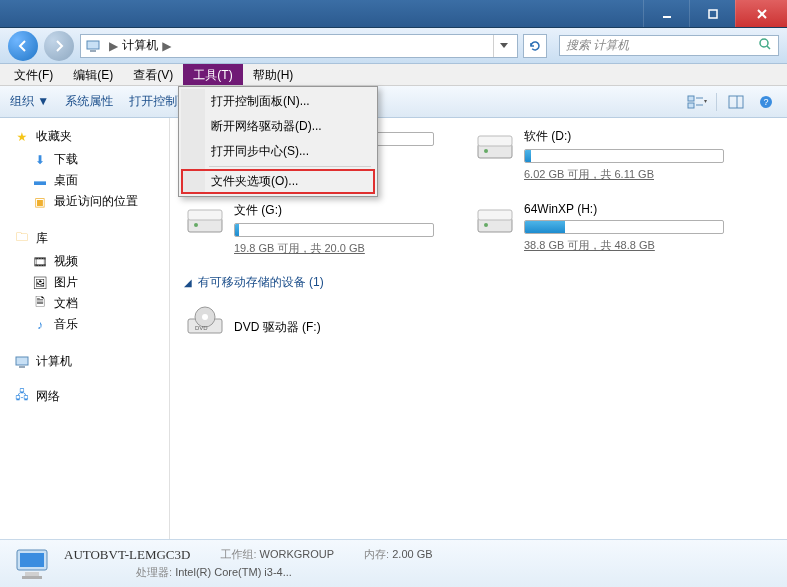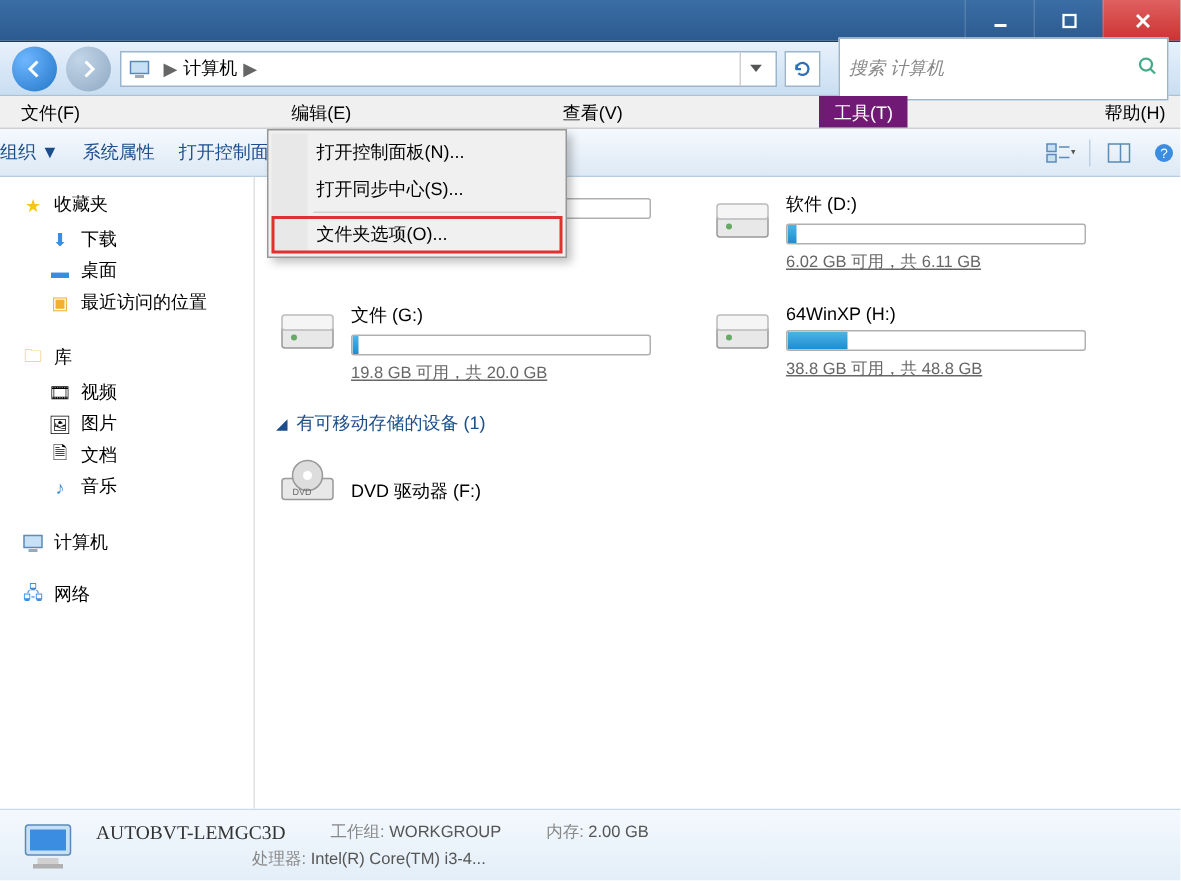"搜索 计算机" .searchbox { height: 42px -> 21px }
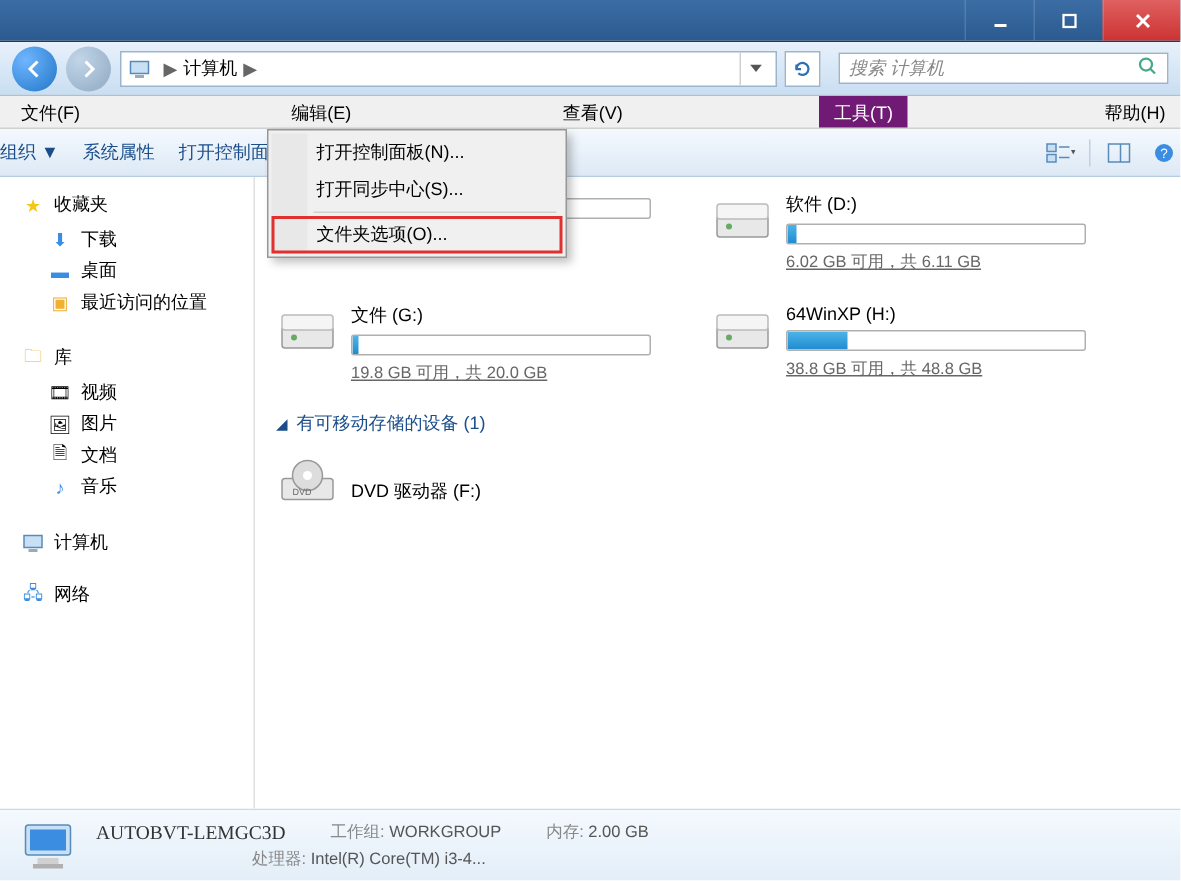"文件(F)" .menubar { justify-content: space-between -> none }
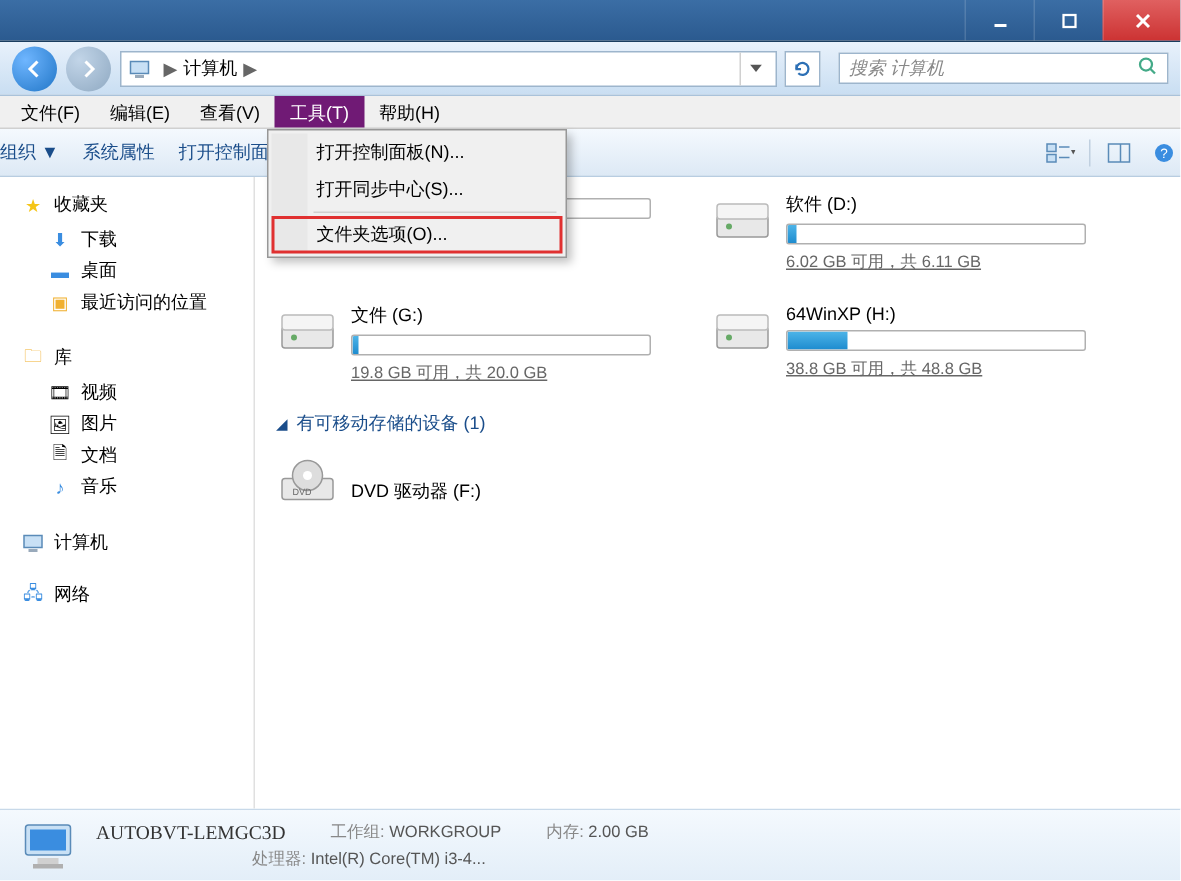"组织 ▼" .toolbar { padding: 0 0 -> 0 10px }
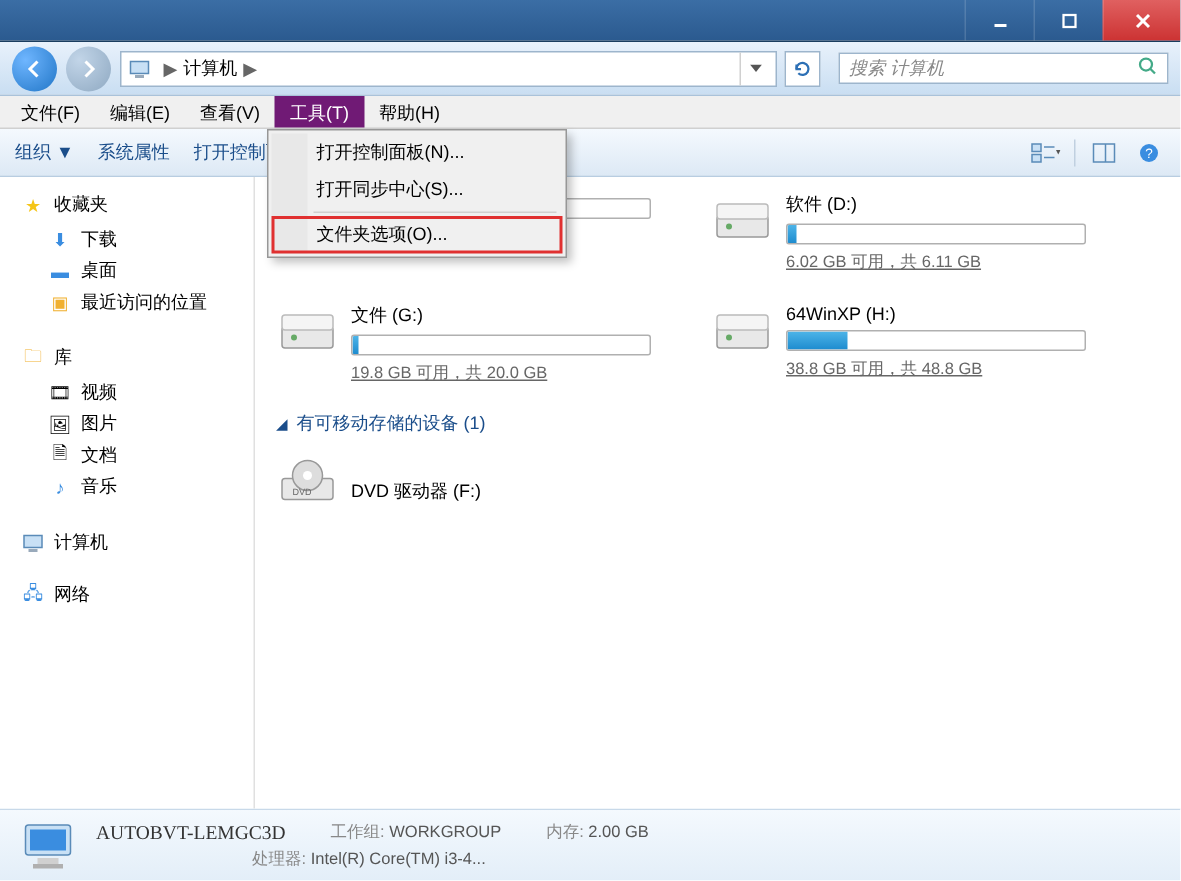"断开网络驱动器(D)..." div.dd-item { html: none -> <div>断开网络驱动器(D)...</div> }
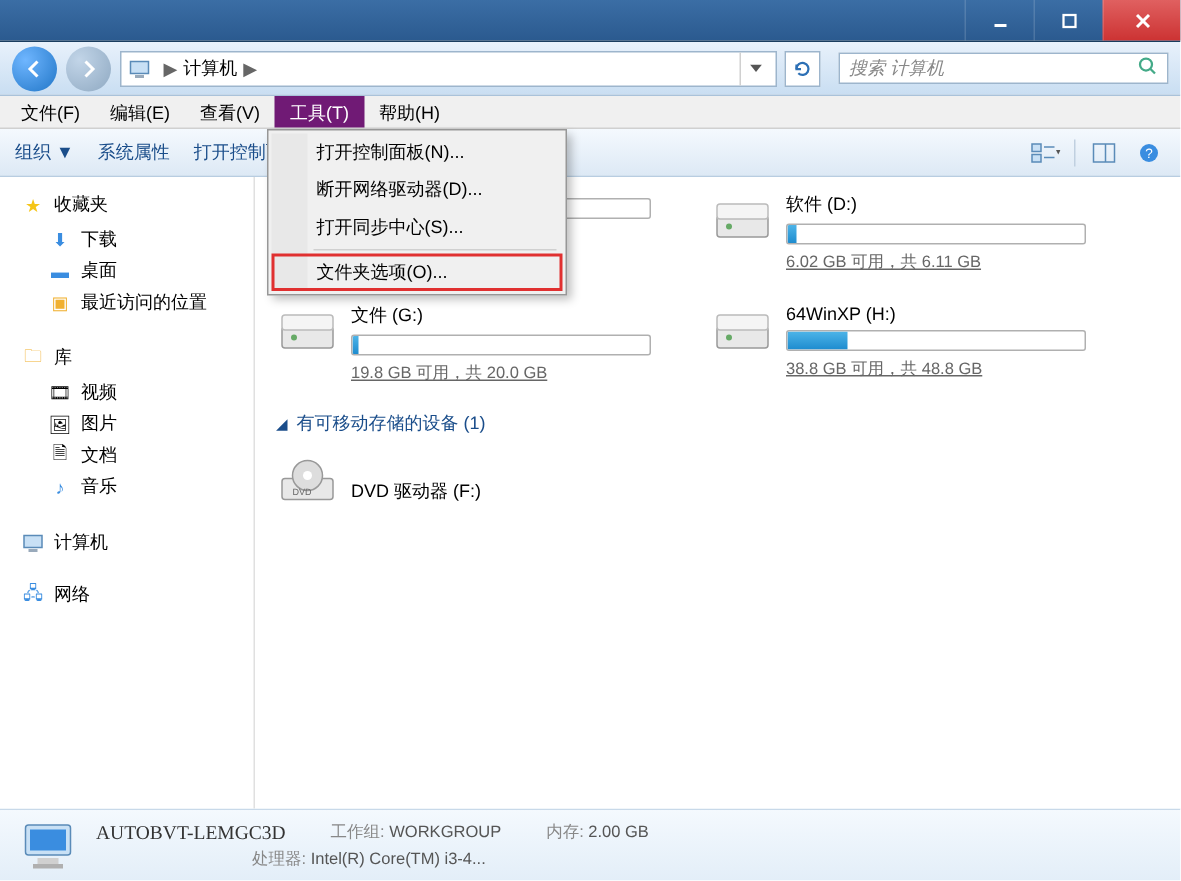"处理器: Intel(R) Core(TM) i3-4..." span.status-row { margin-left: 104px -> 72px }
